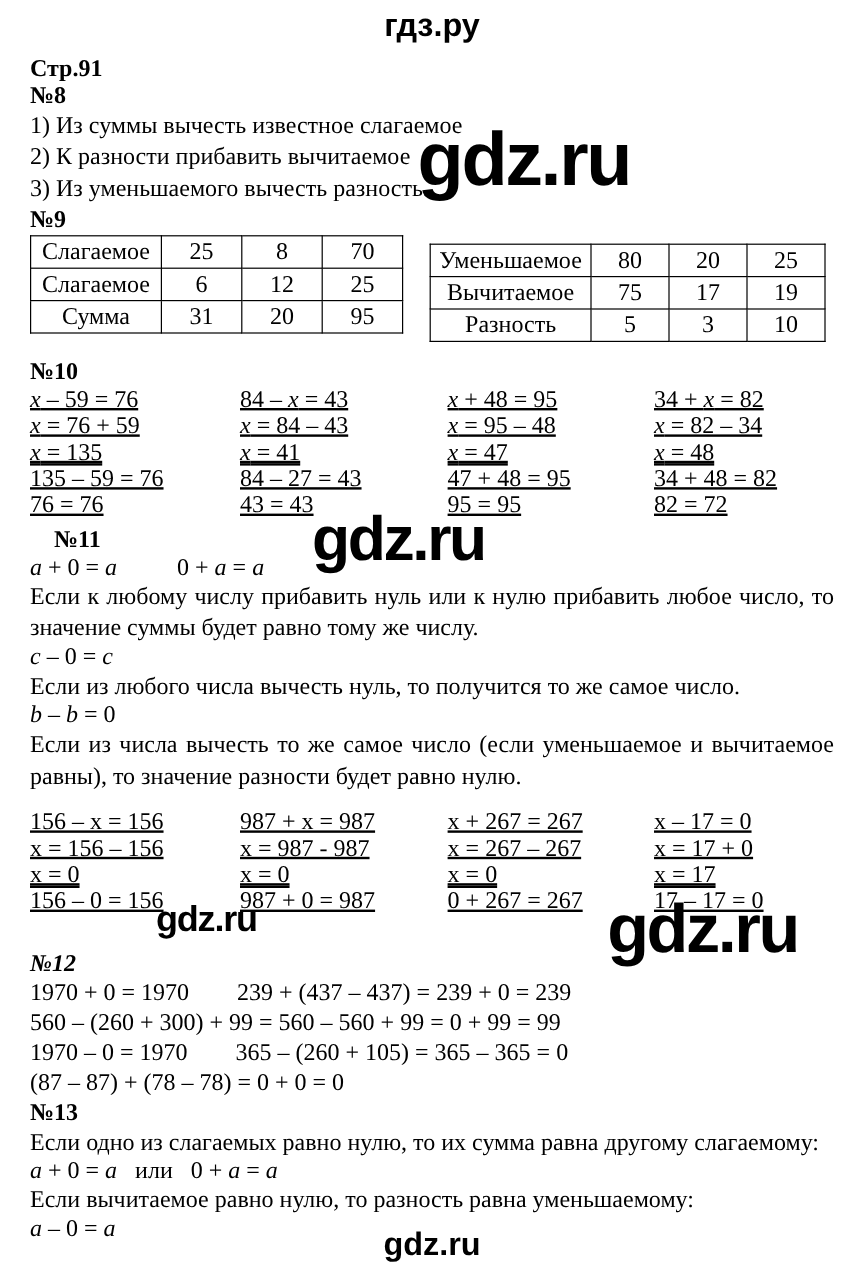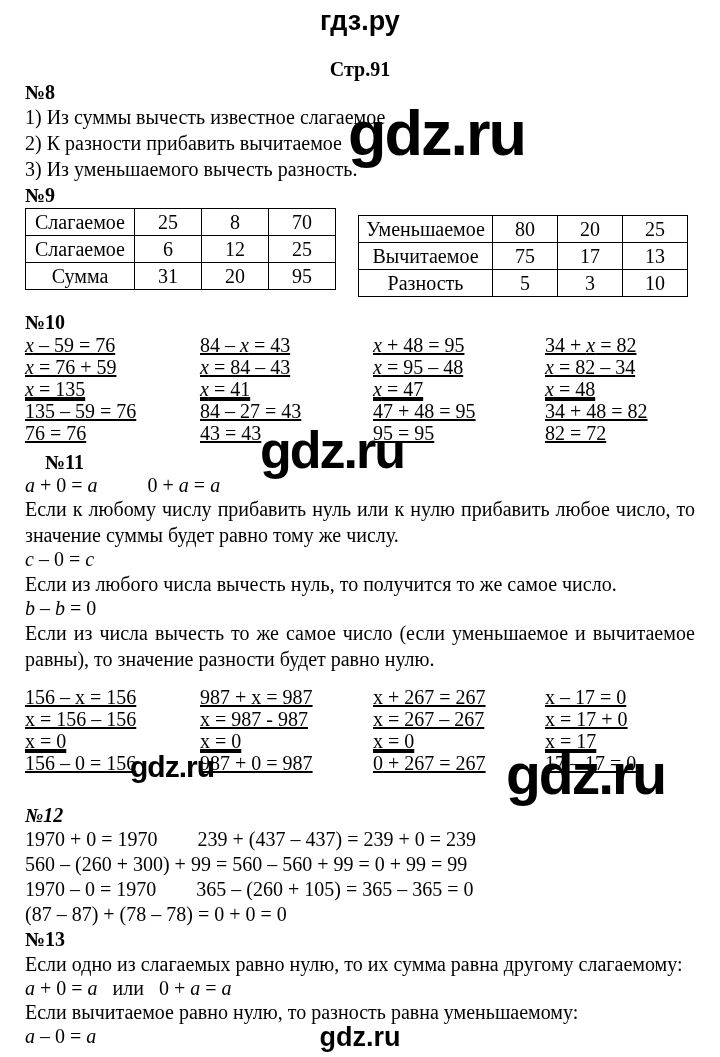"Стр.91" .p-title { margin-top: 22px -> 10px; text-align: center -> none }
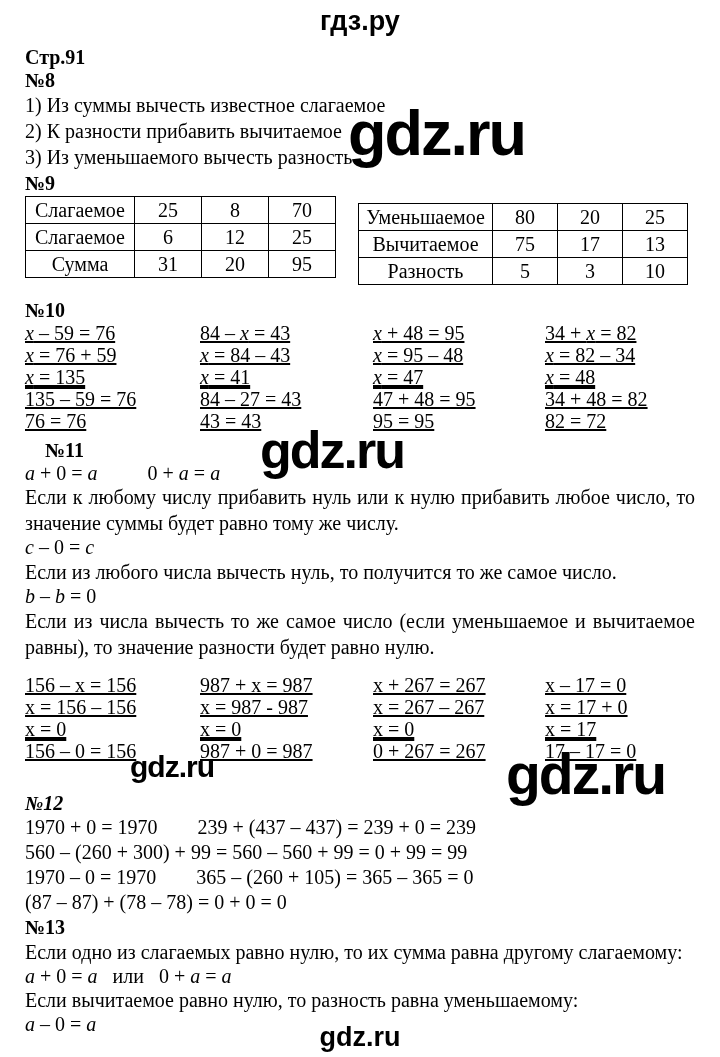"13" td.val { text: 13 -> 19 }
